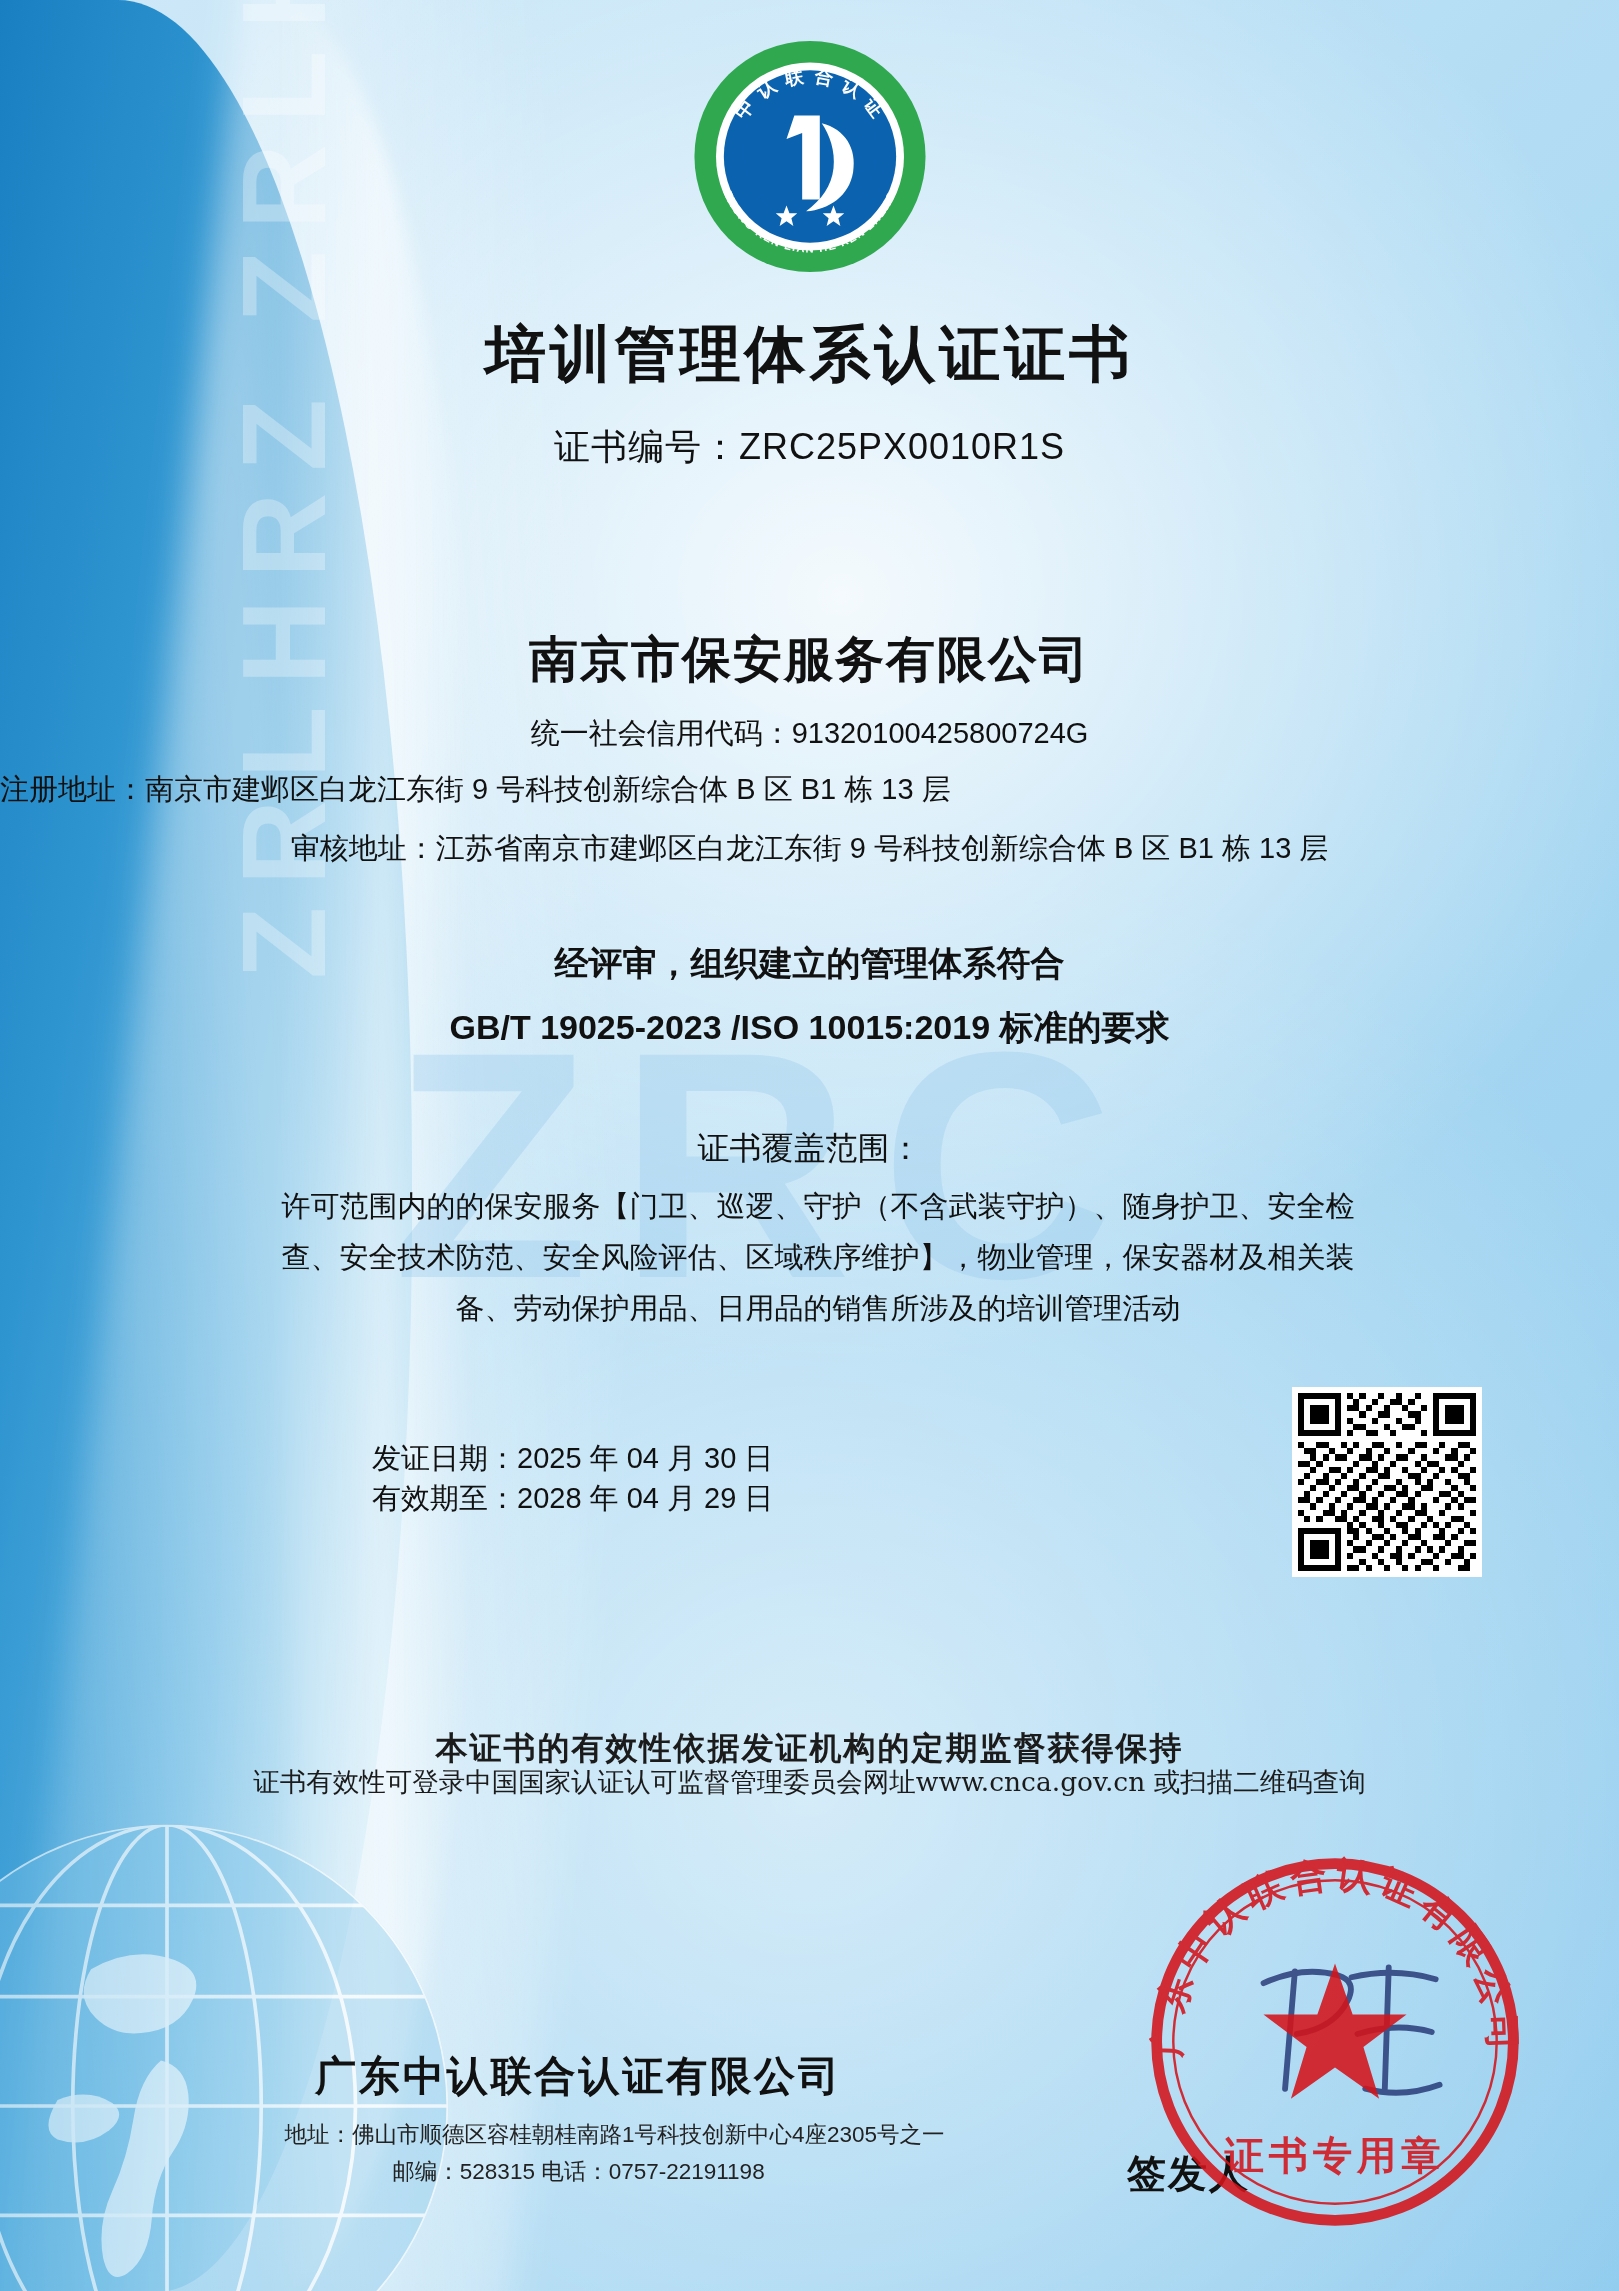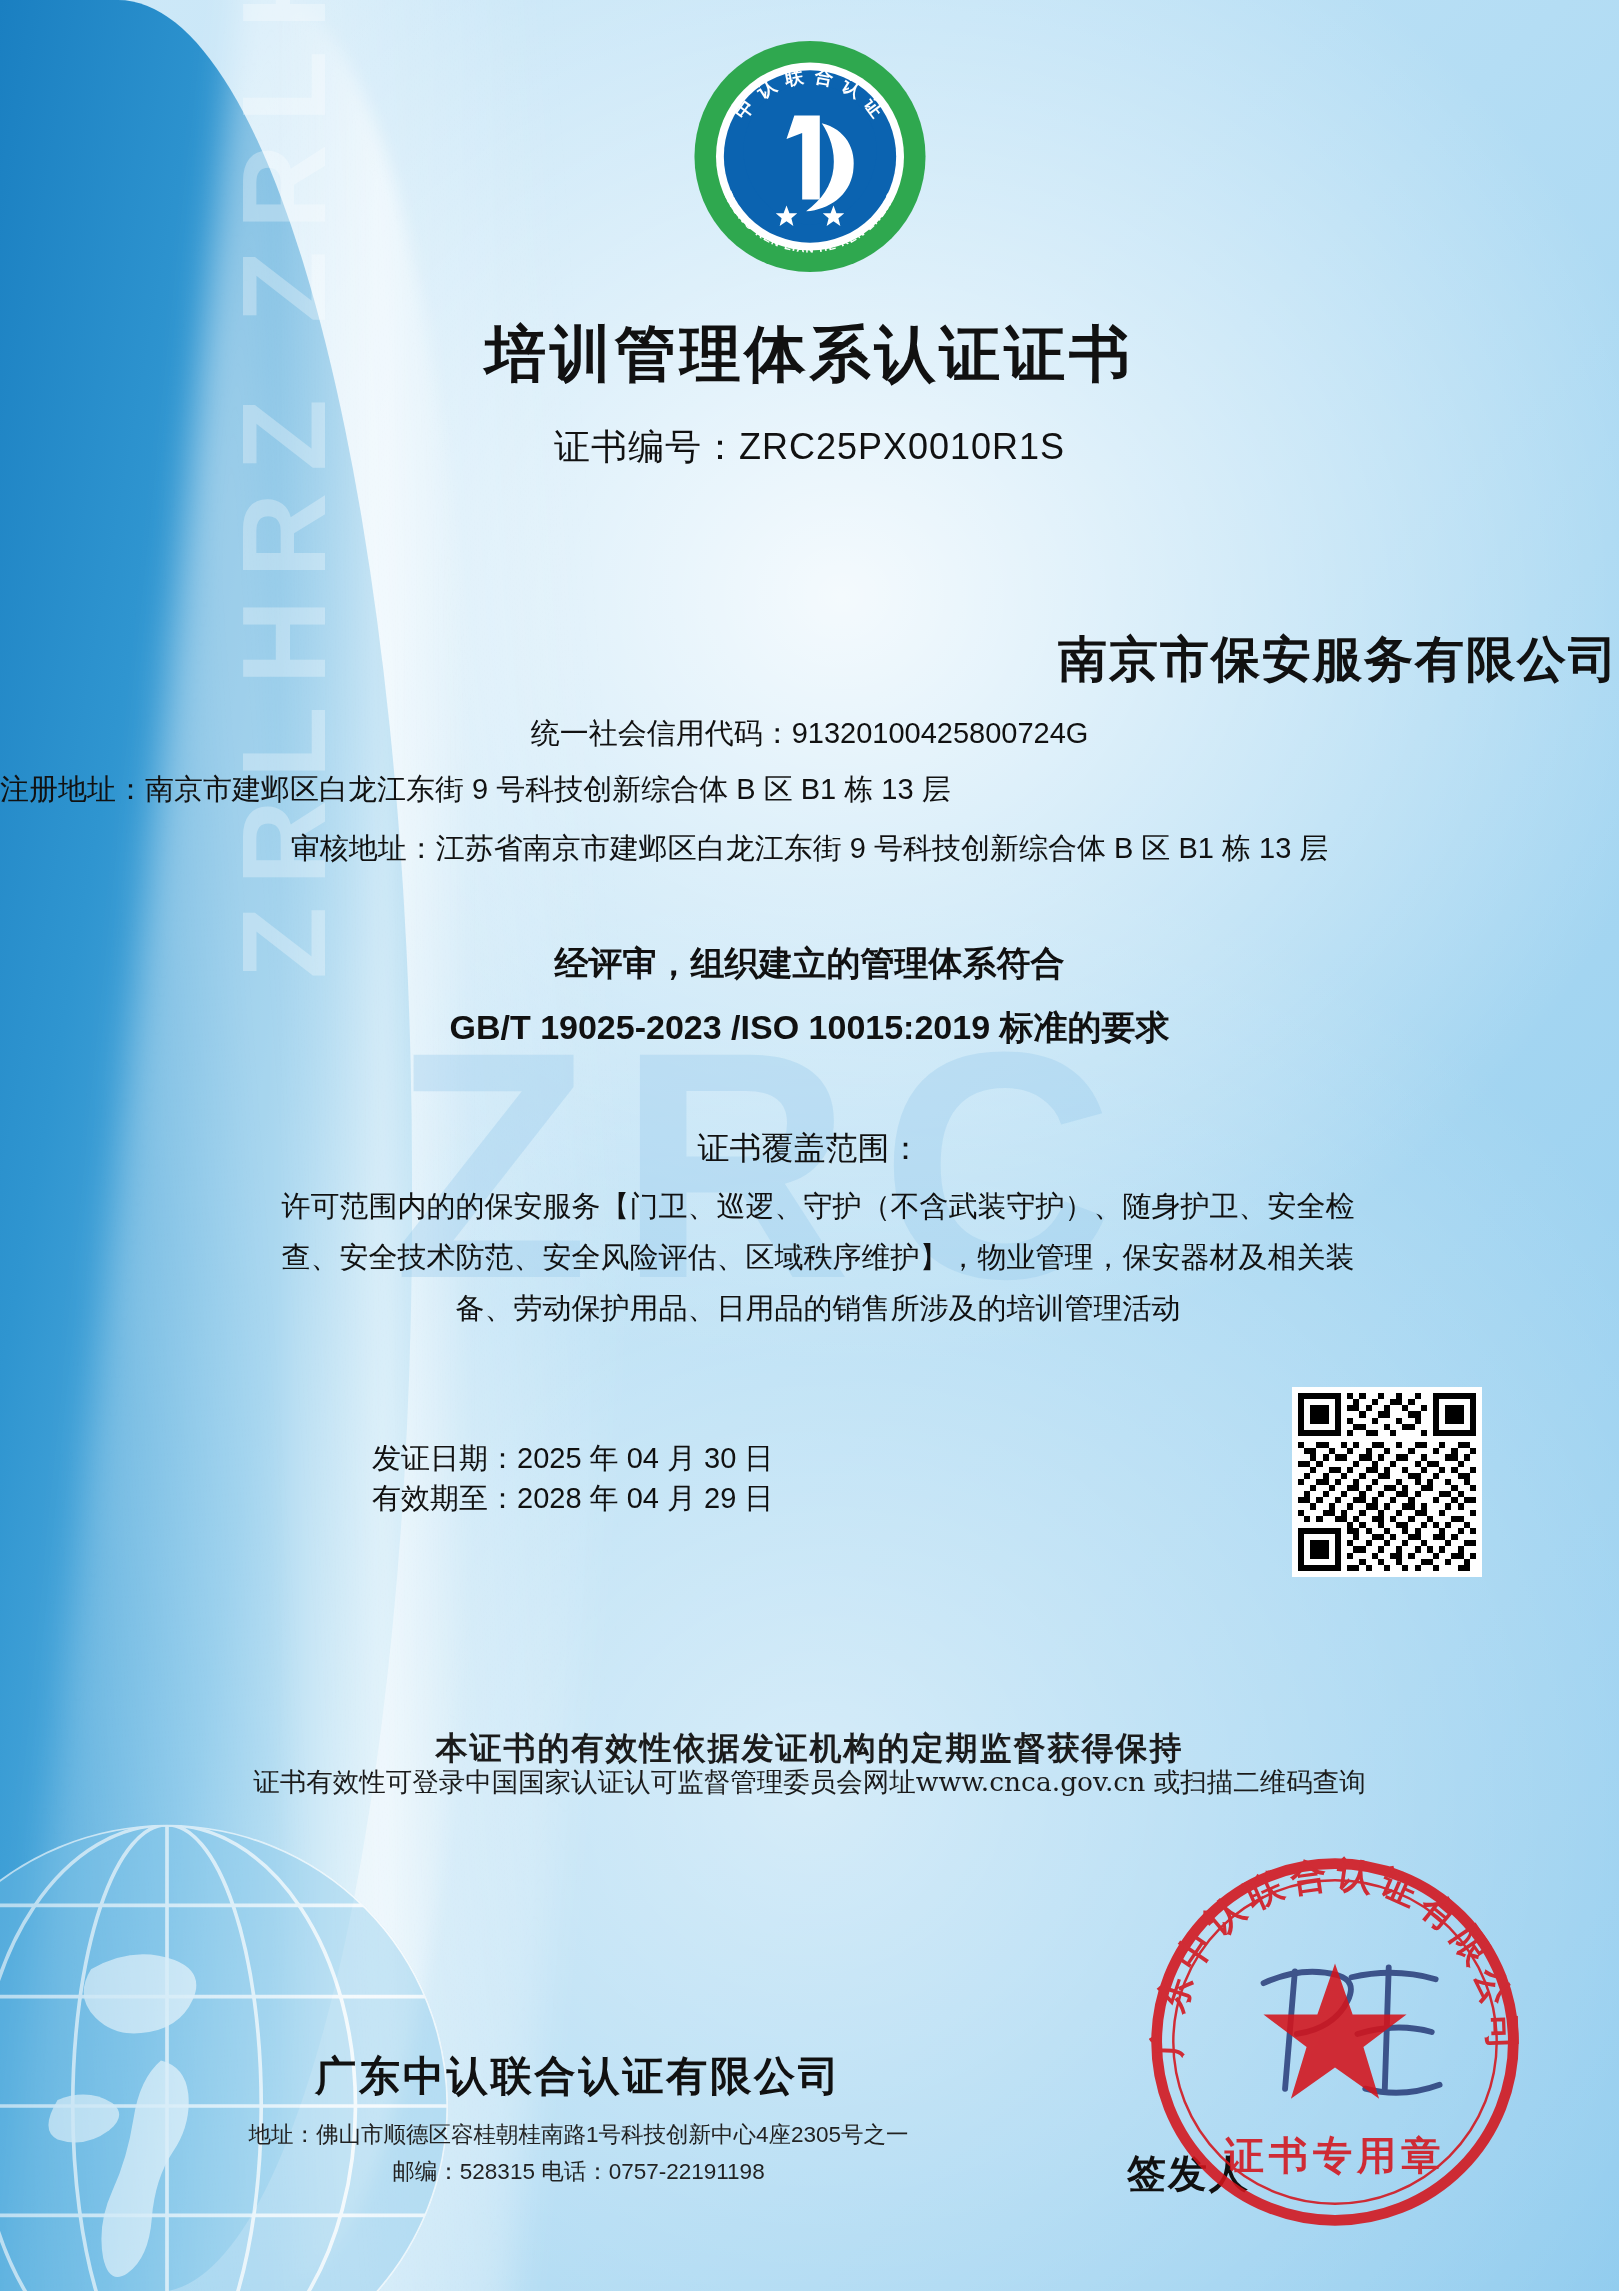"南京市保安服务有限公司" .org-name { text-align: right -> center }
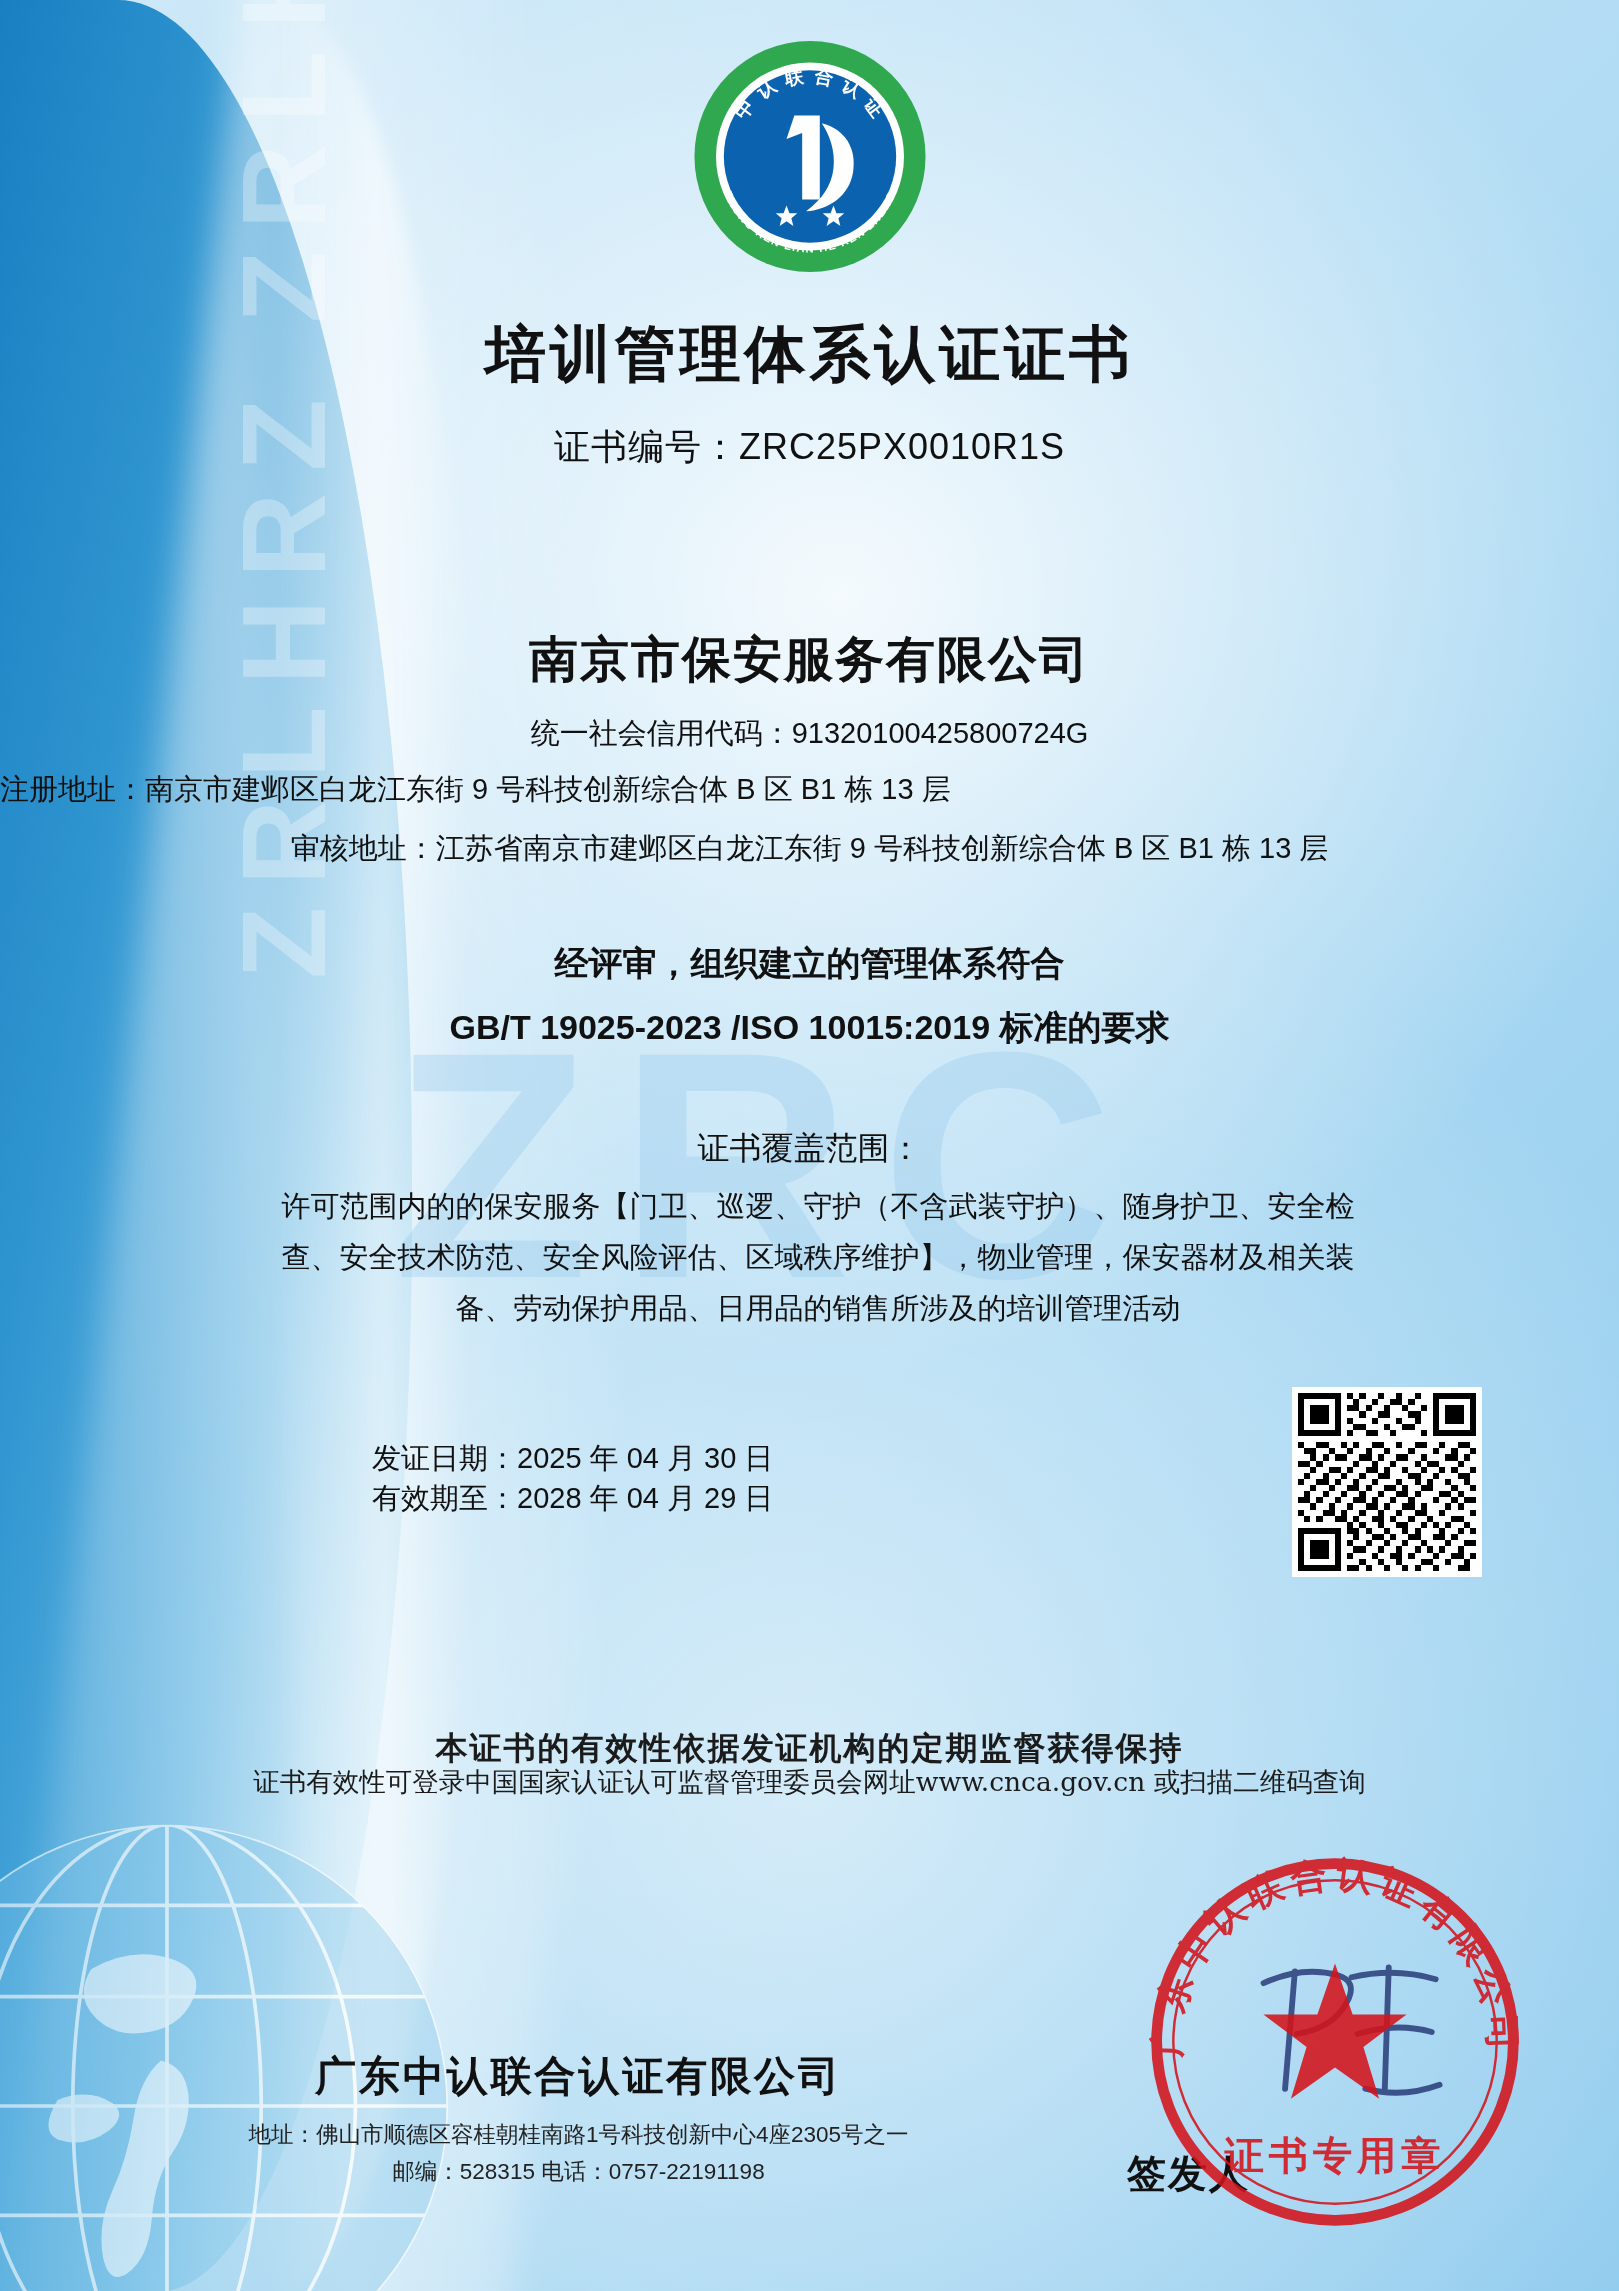"地址：佛山市顺德区容桂朝桂南路1号科技创新中心4座2305号之一" .issuer-addr { padding-left: none -> 36px }
